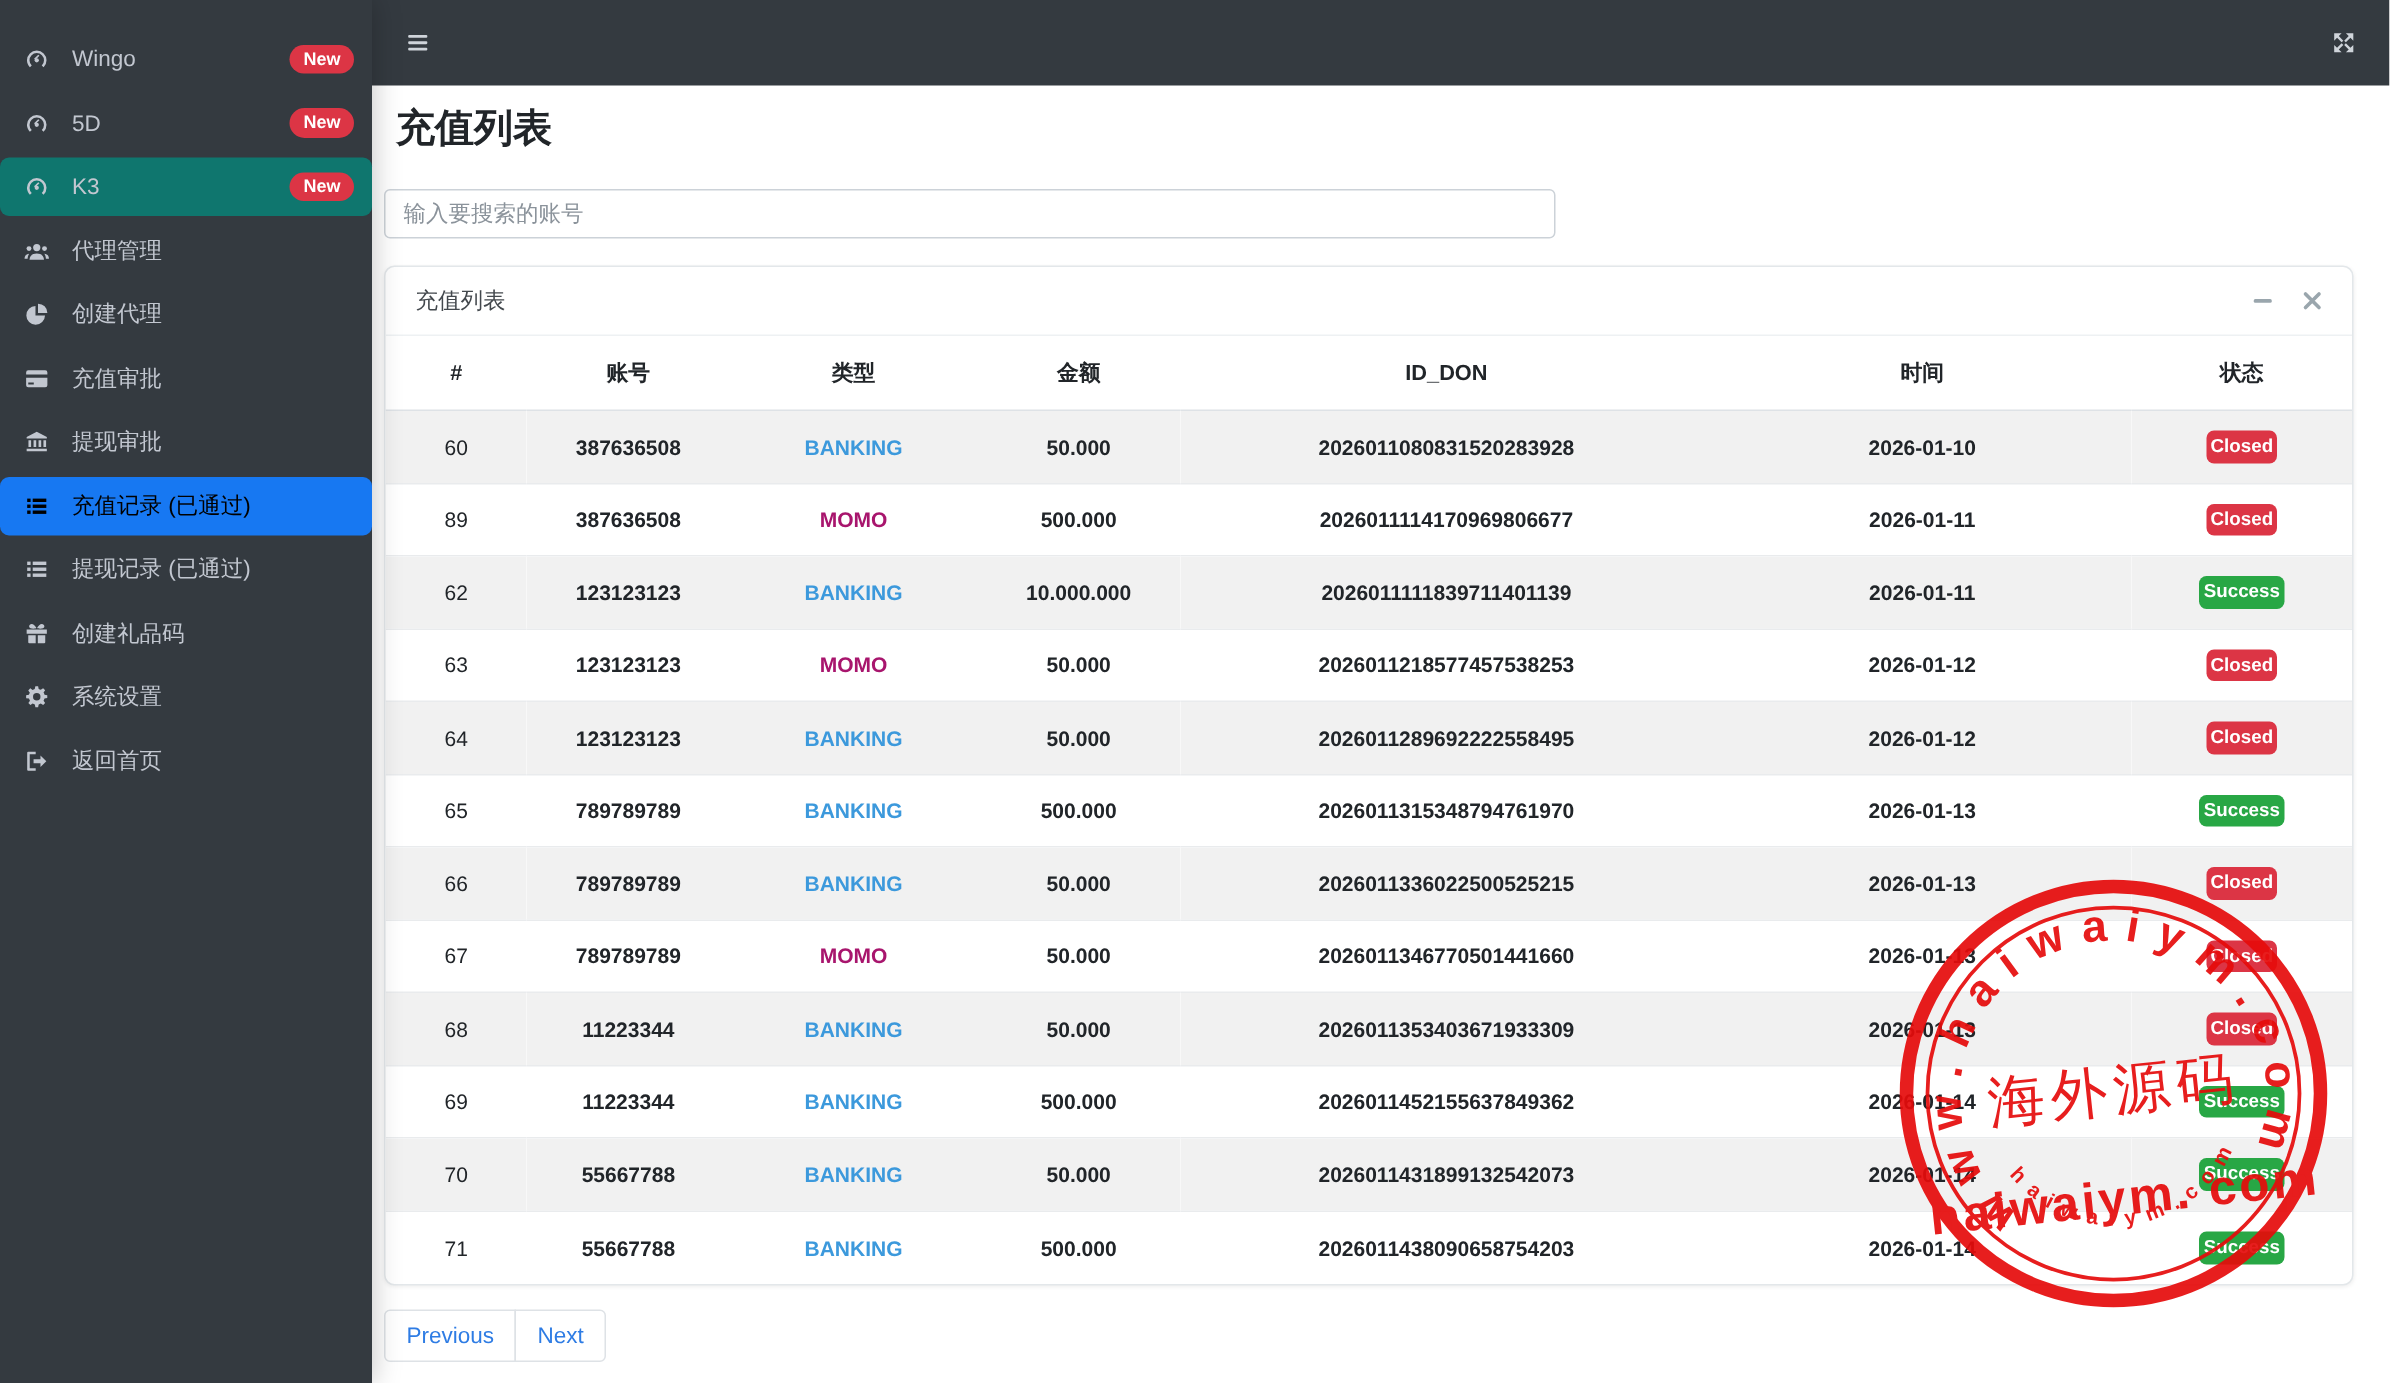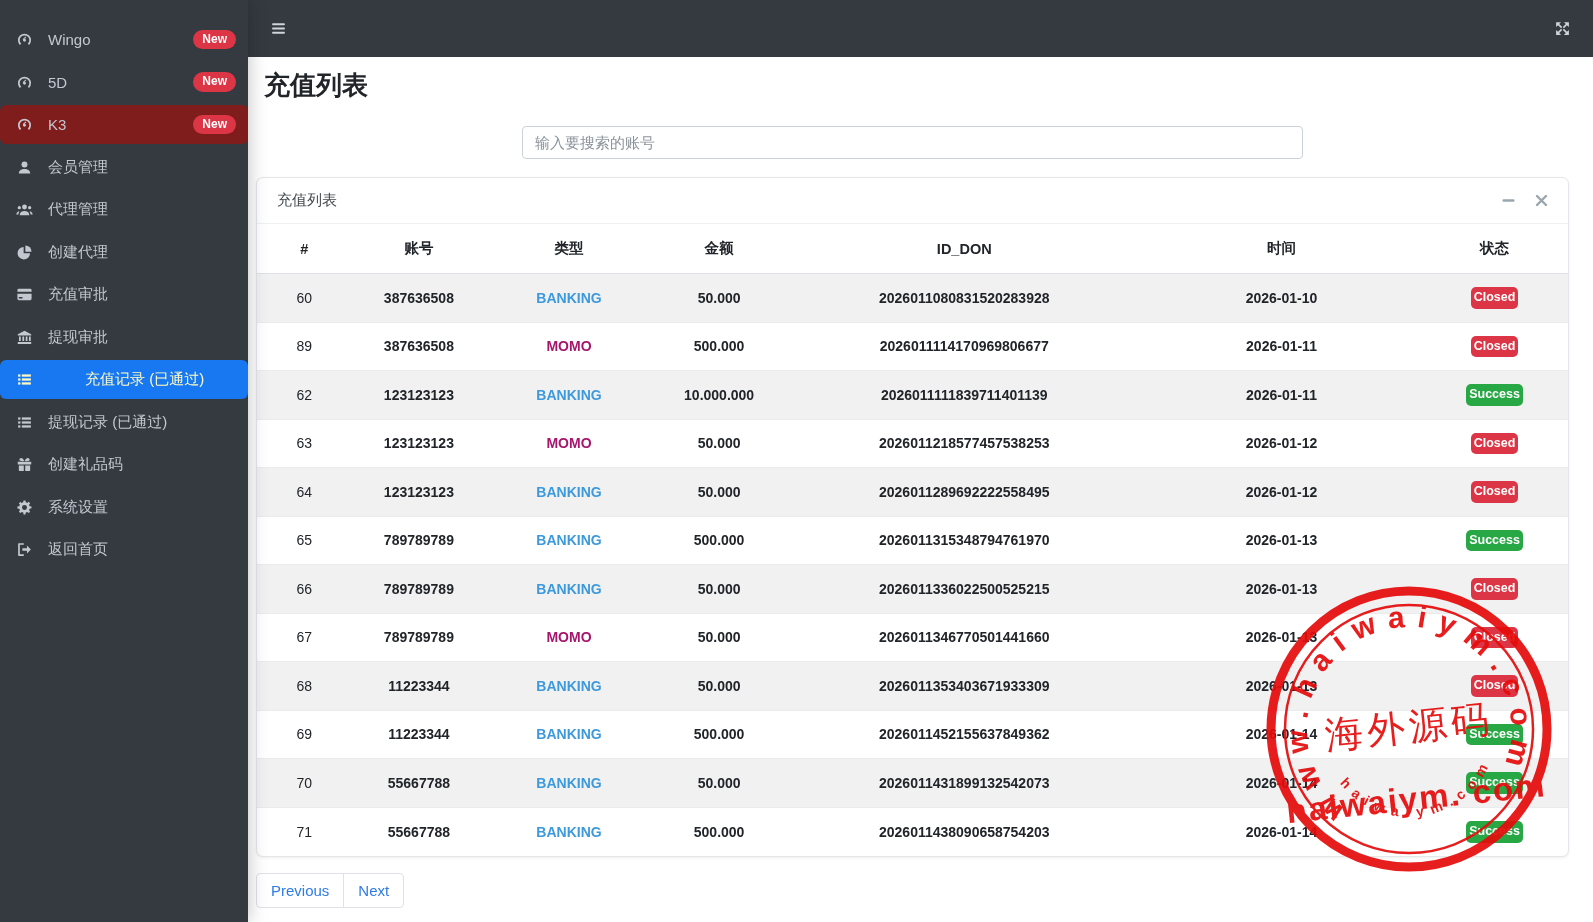"K3" .nav-item.hovered { background: #7f1d1d -> #0f766e }
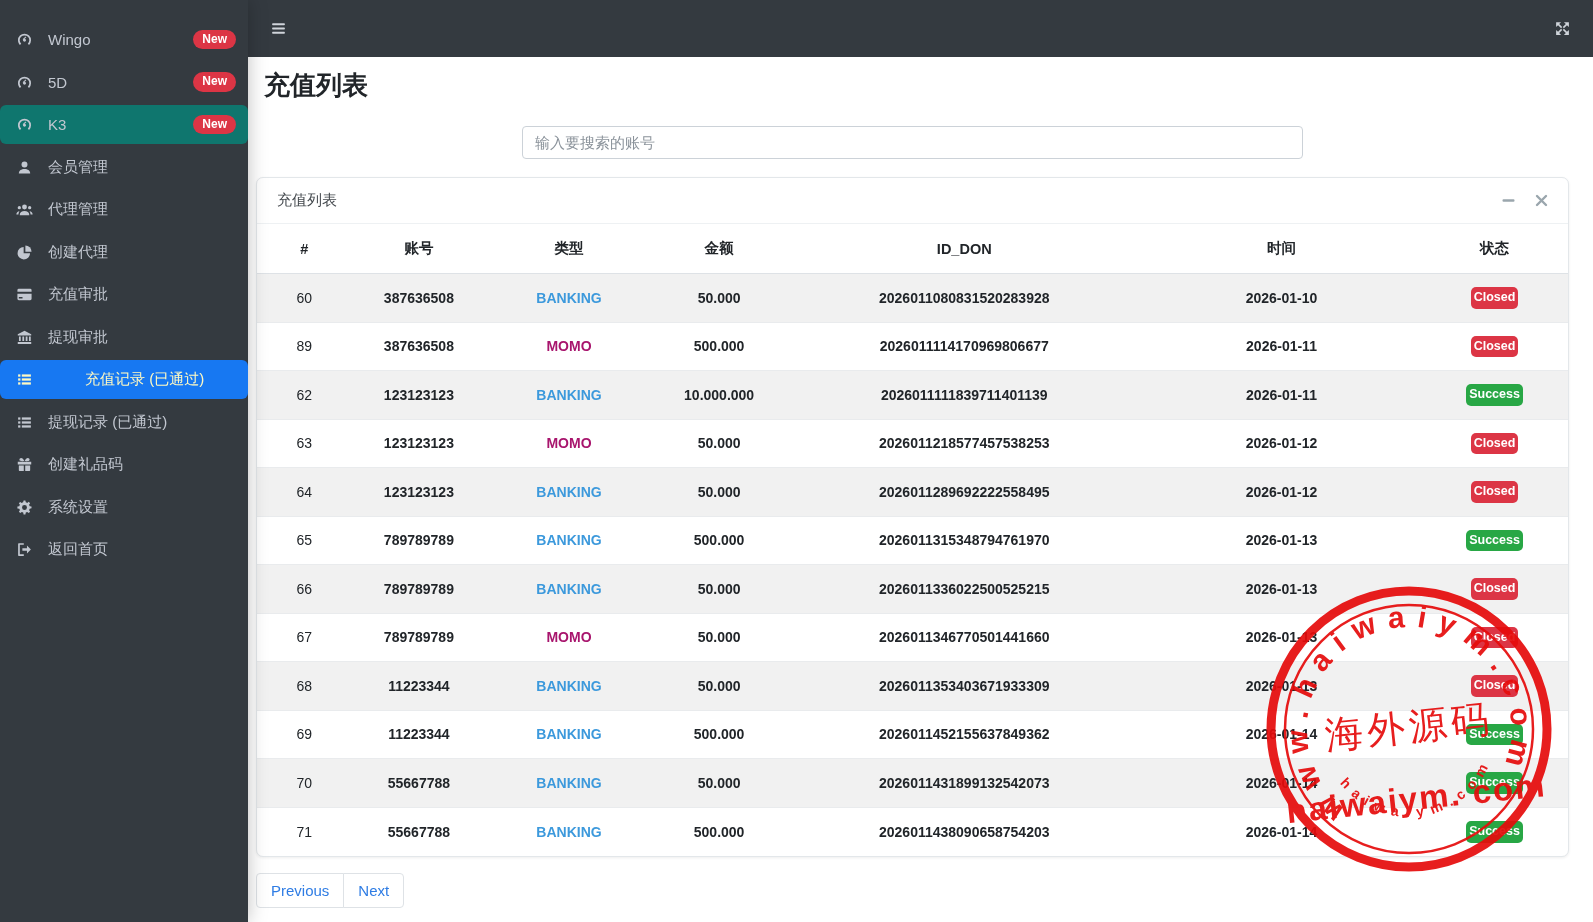"输入要搜索的账号" .search-row { justify-content: center -> flex-start }
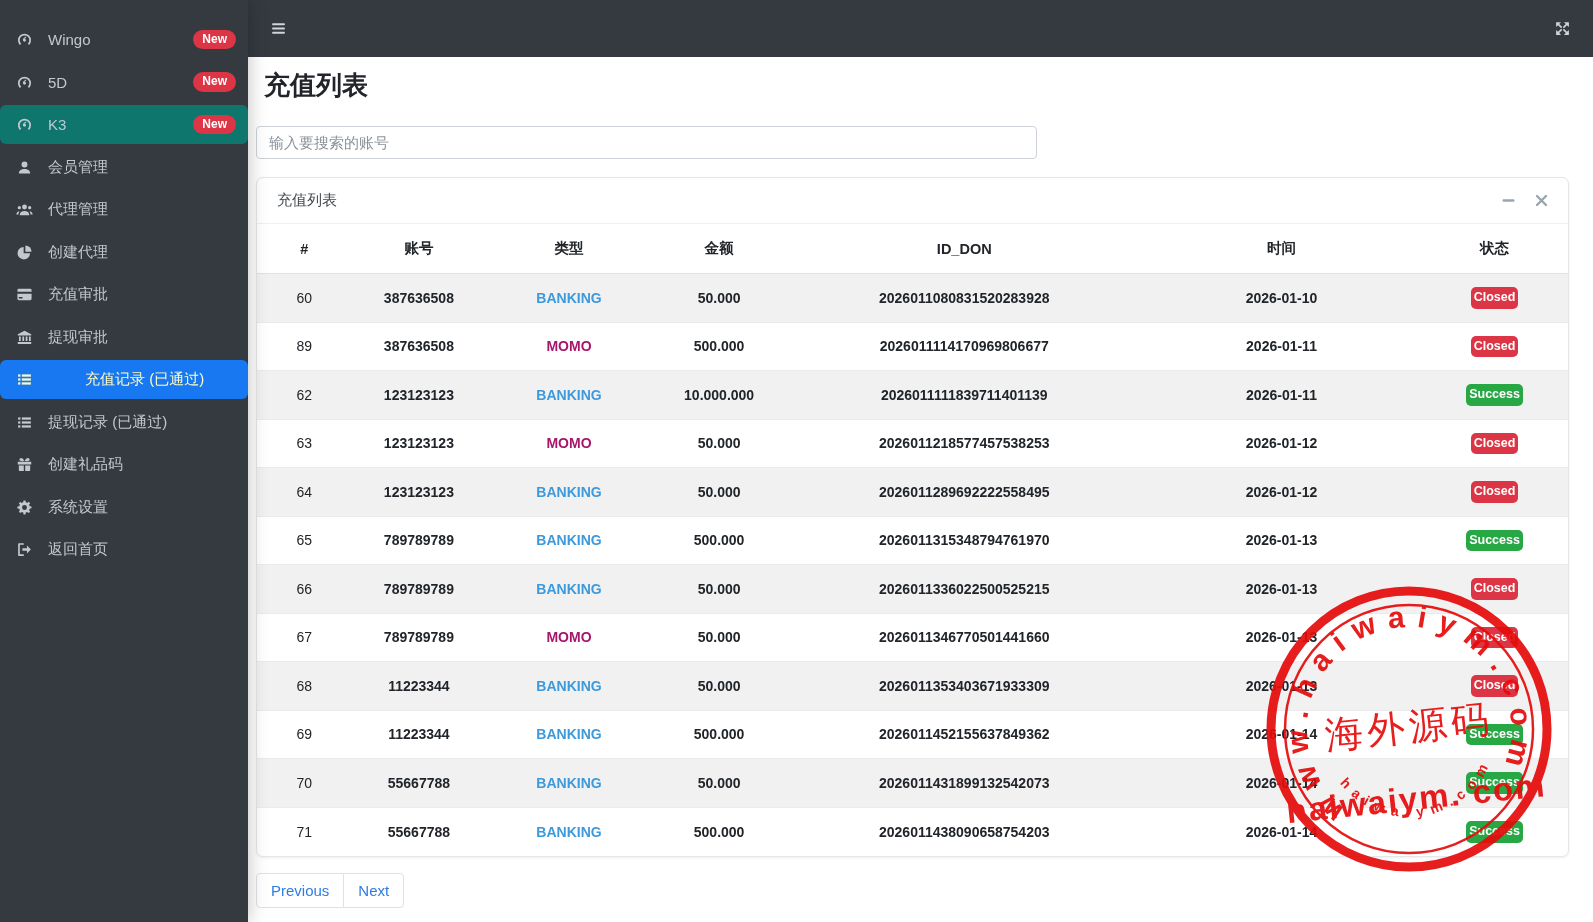"会员管理" div.nav-item { html: <div> <span> <svg> <circle></circle> <path></path> </svg> </span> <span>会员管理</span> </div> -> none }
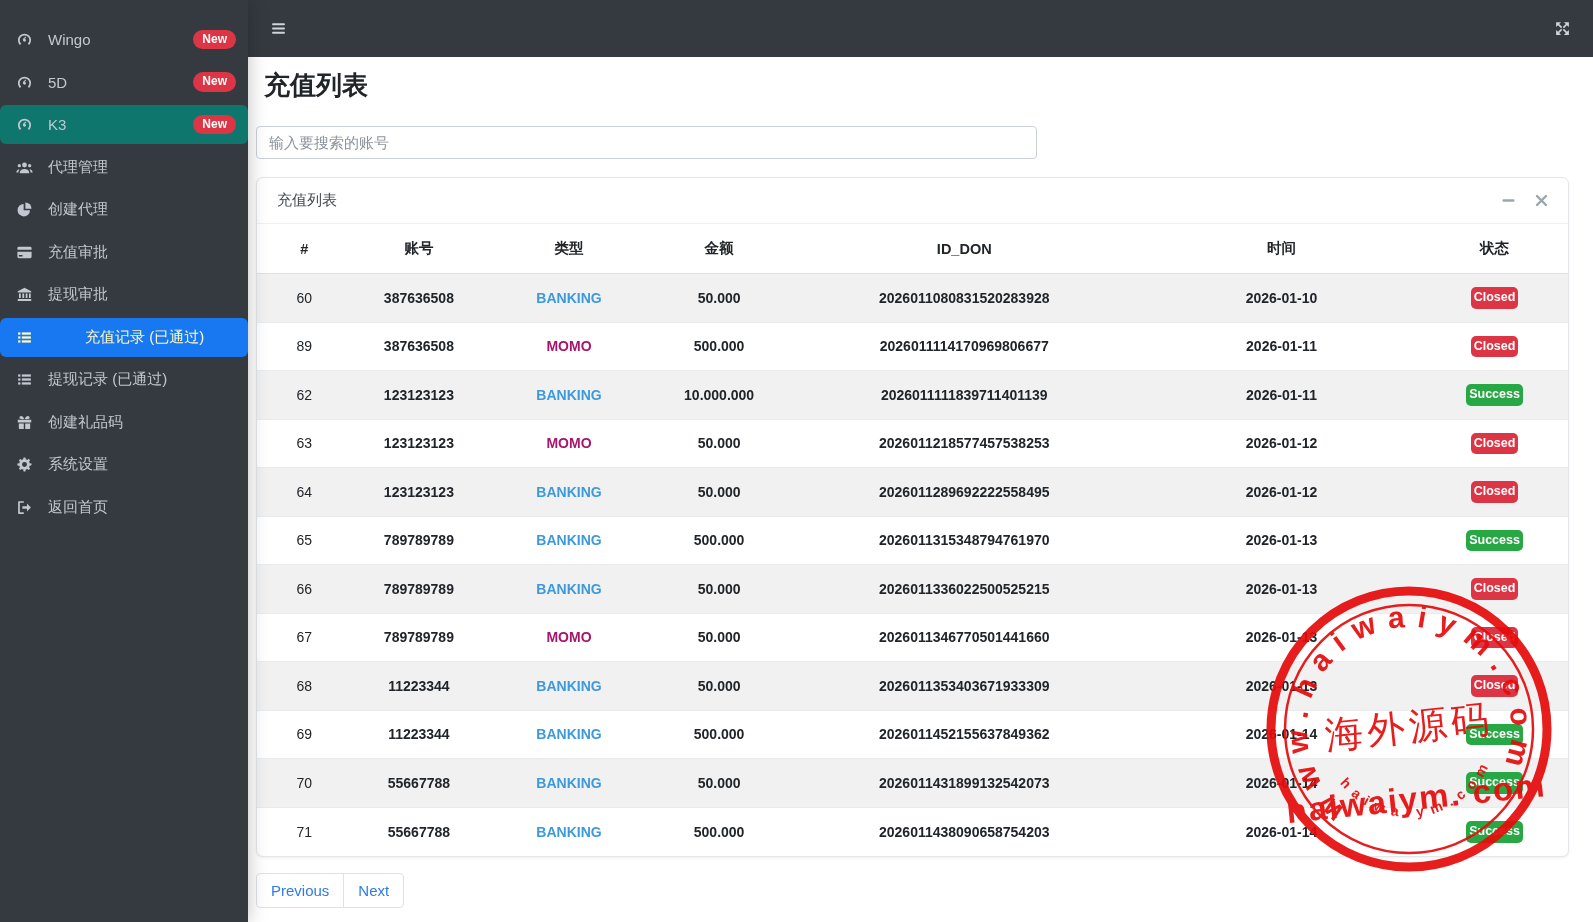"充值记录 (已通过)" .nav-item.active { color: #fef9c3 -> #000000; gap: 37px -> none }
